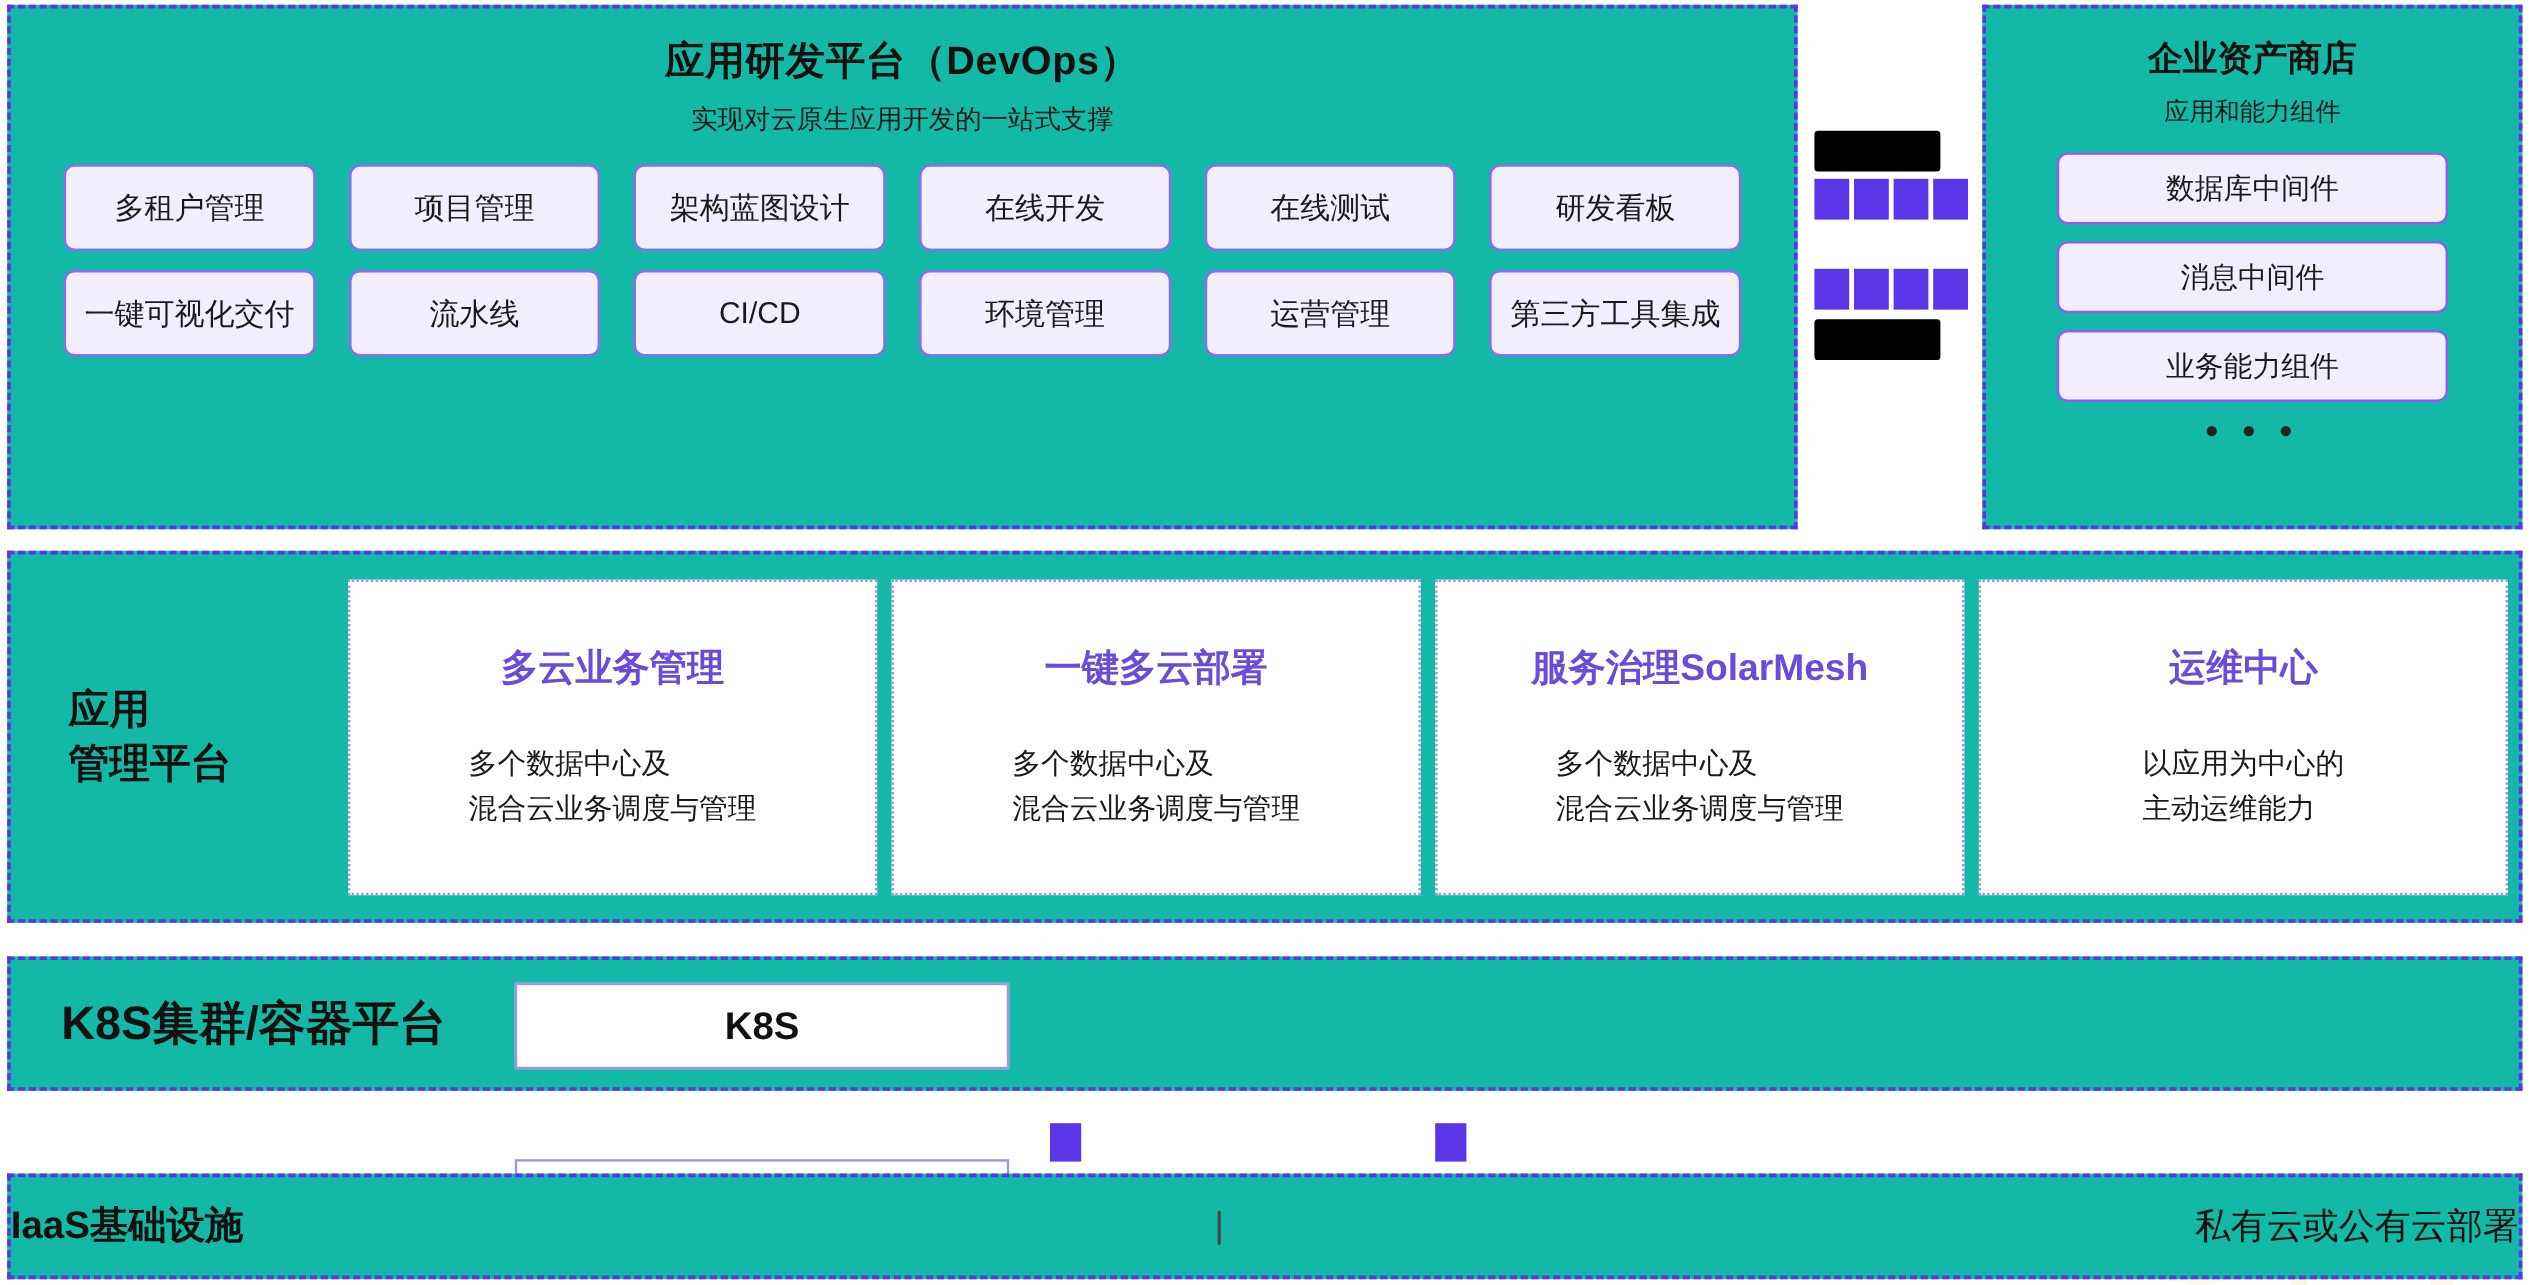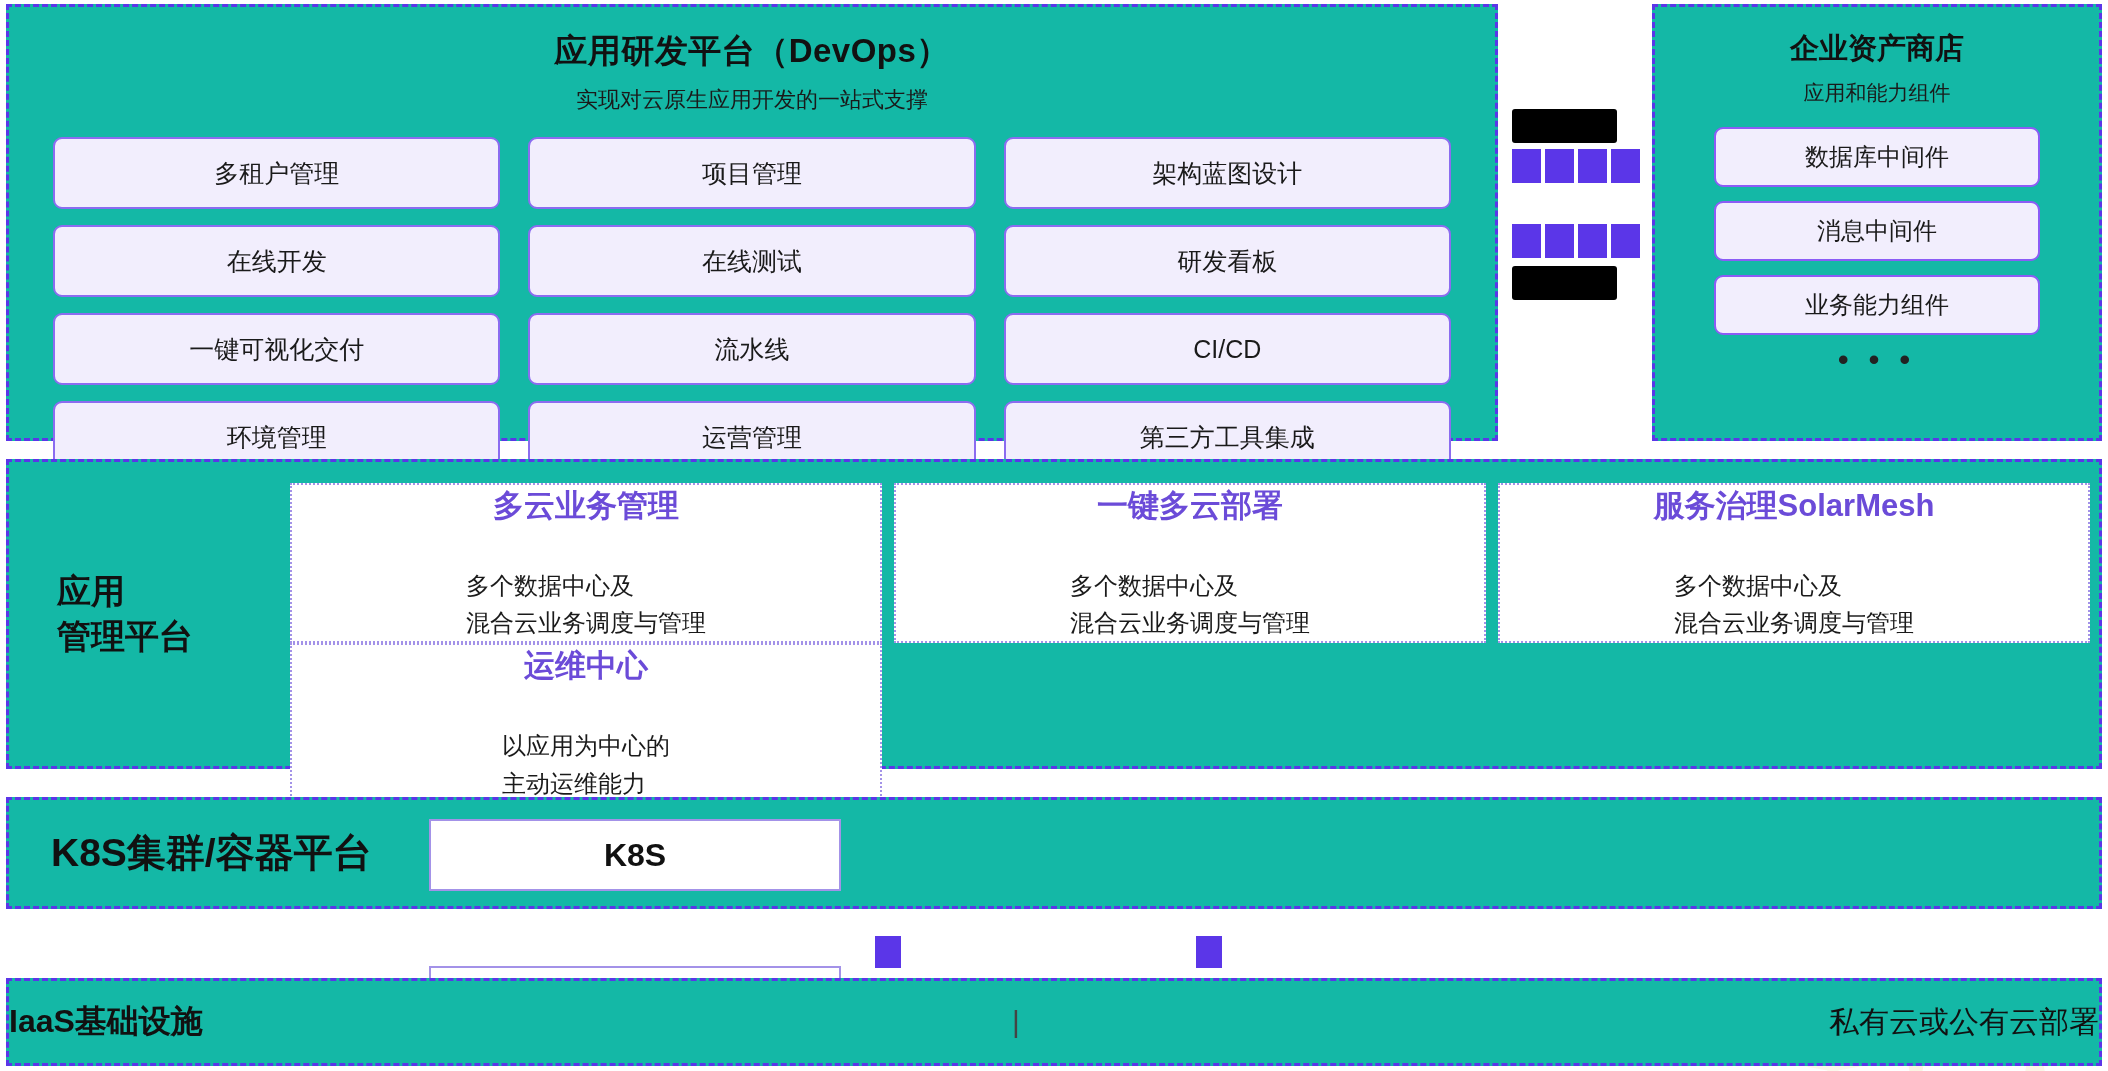"多租户管理" .devops-grid { grid-template-columns: repeat(3, 1fr) -> repeat(6, 1fr) }
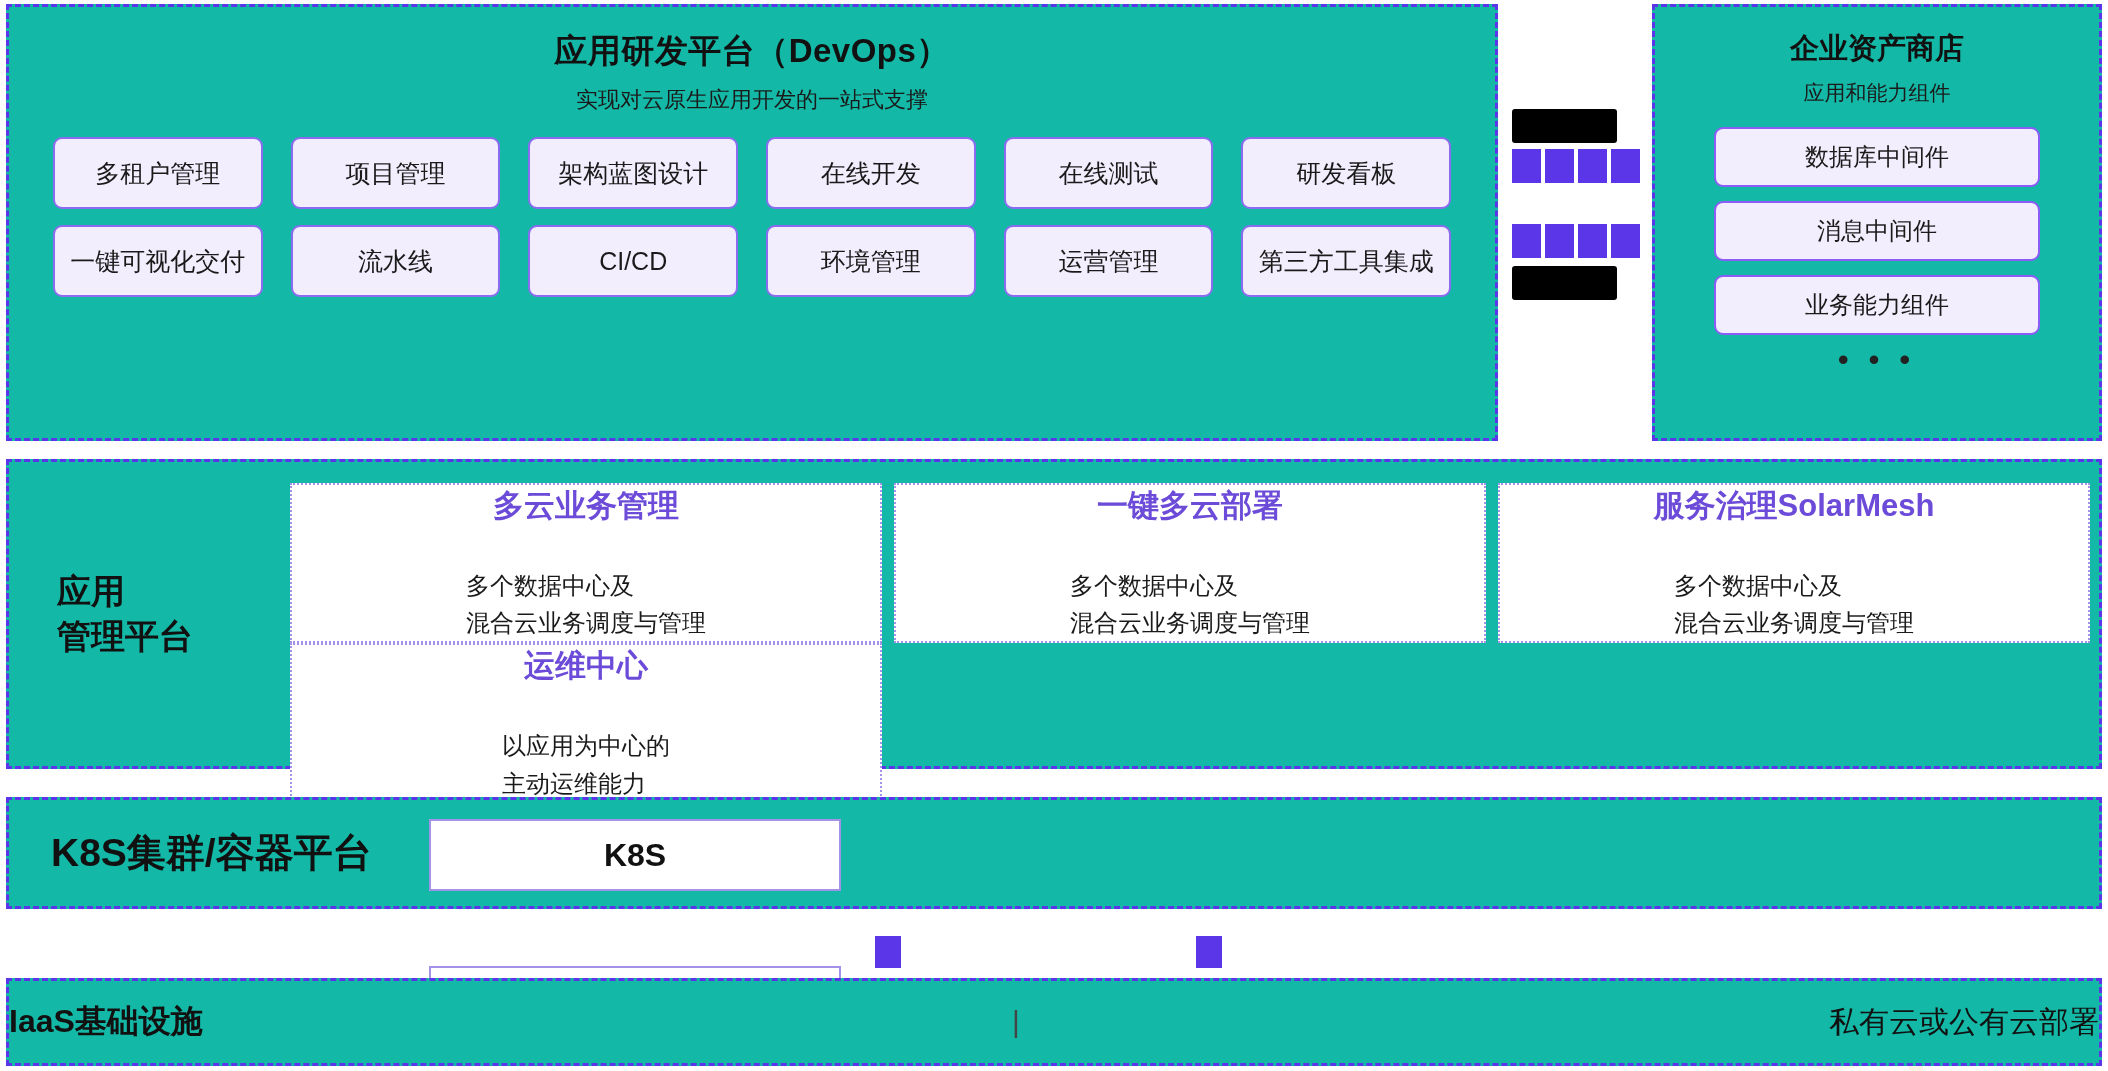"多云业务管理" .mgmt-cards { grid-template-columns: repeat(3, 1fr) -> repeat(4, 1fr) }
